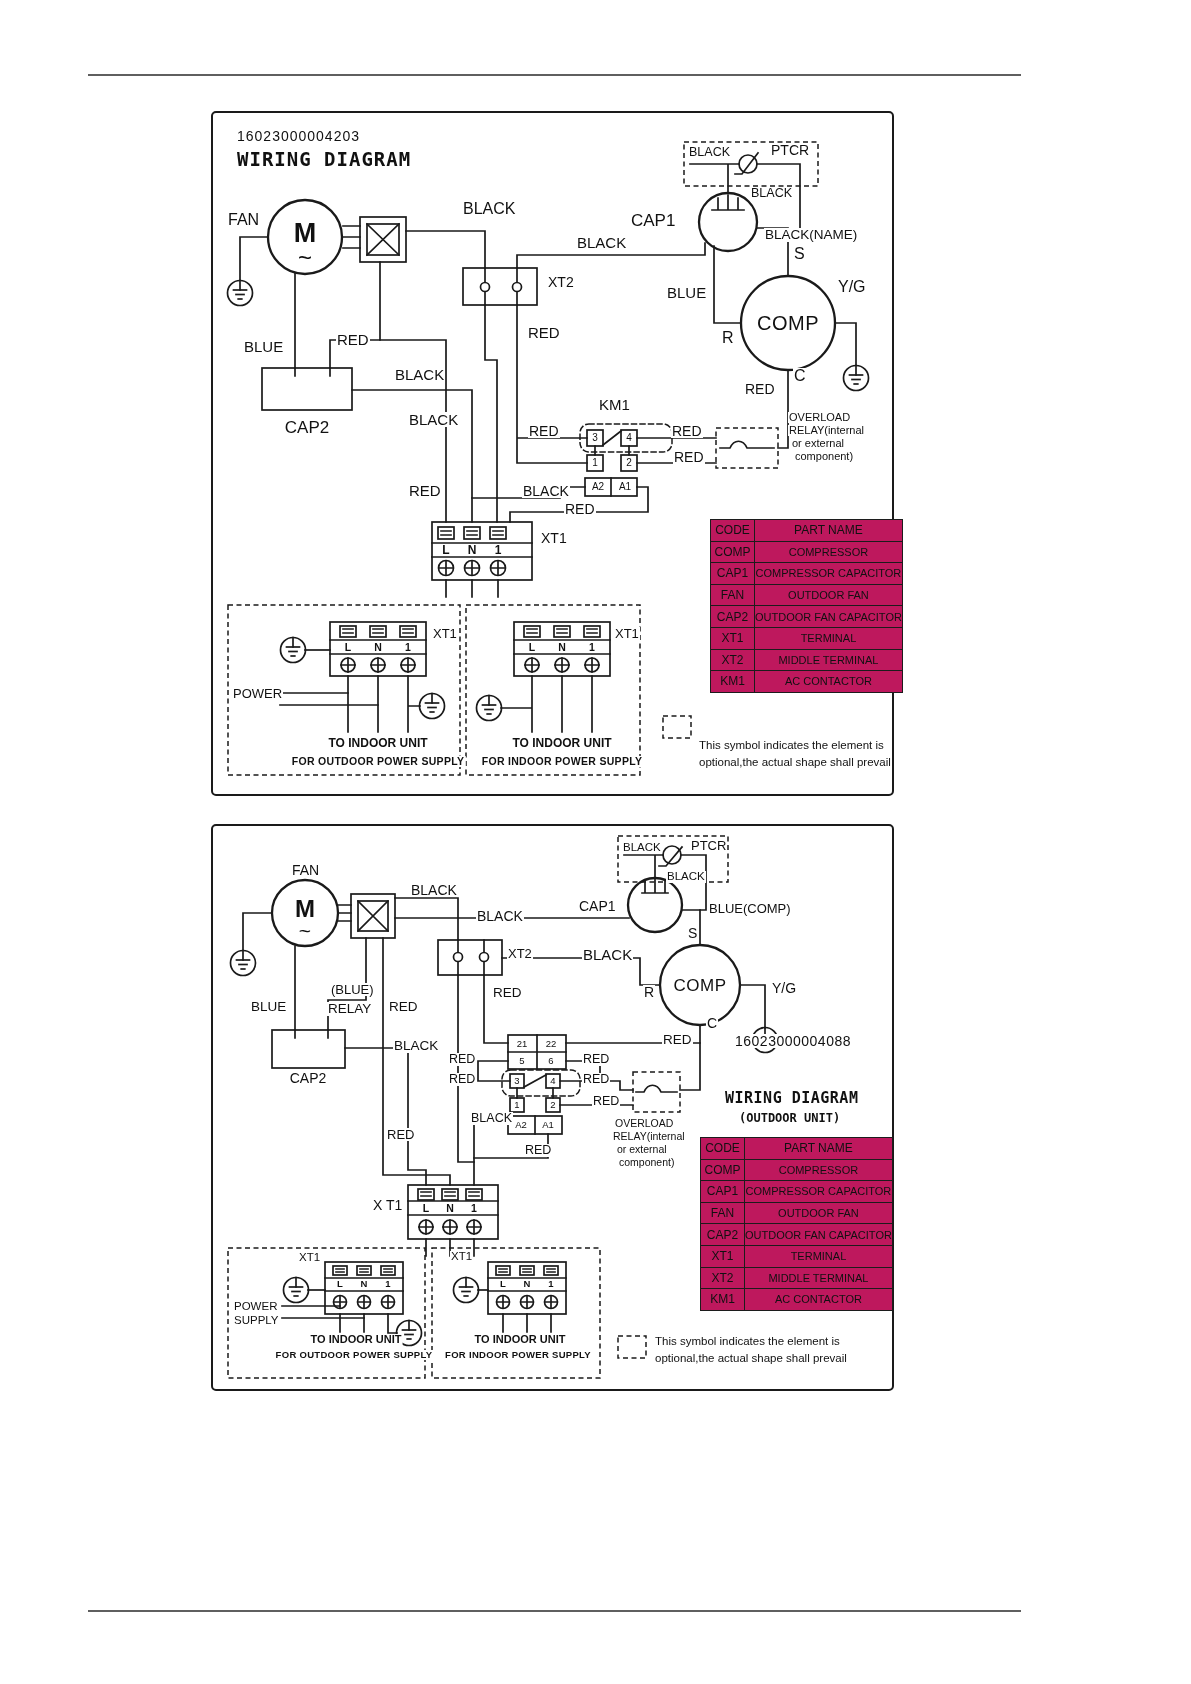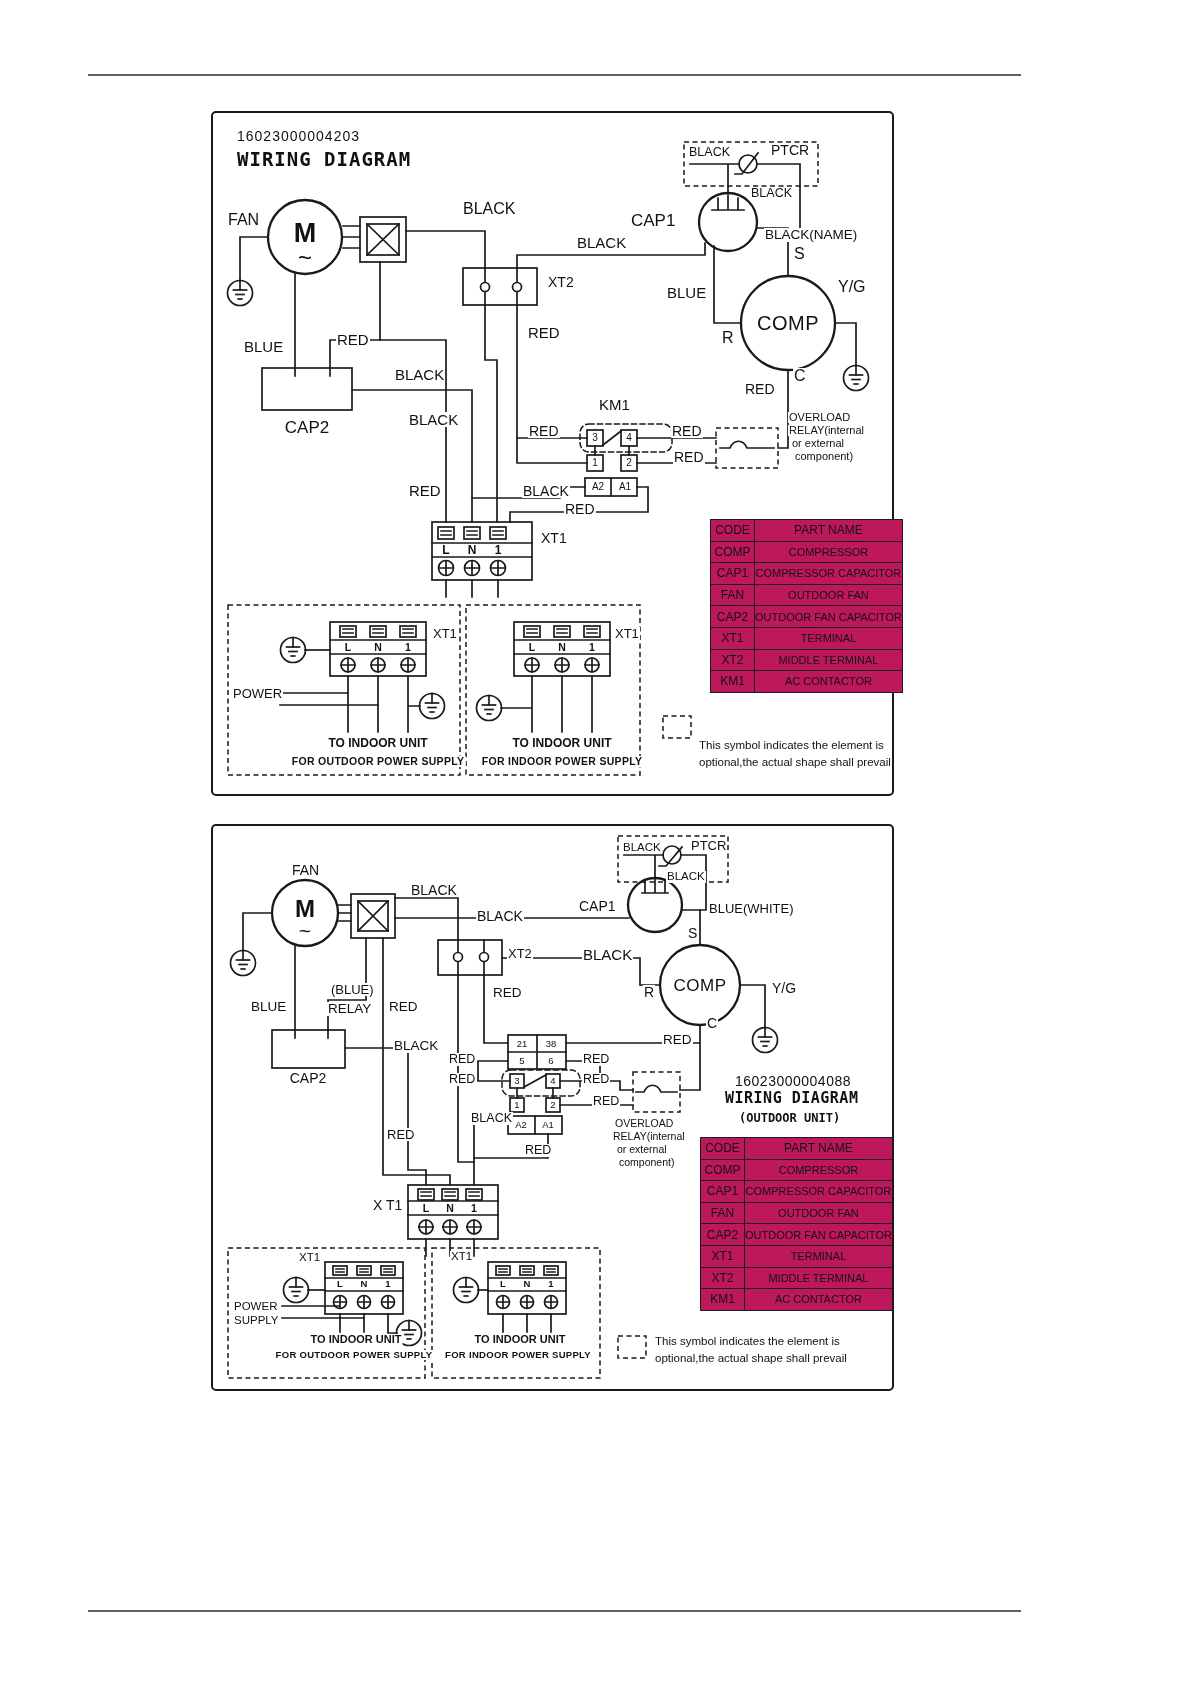"BLUE(WHITE)" span.lbl { text: WHITE -> COMP }
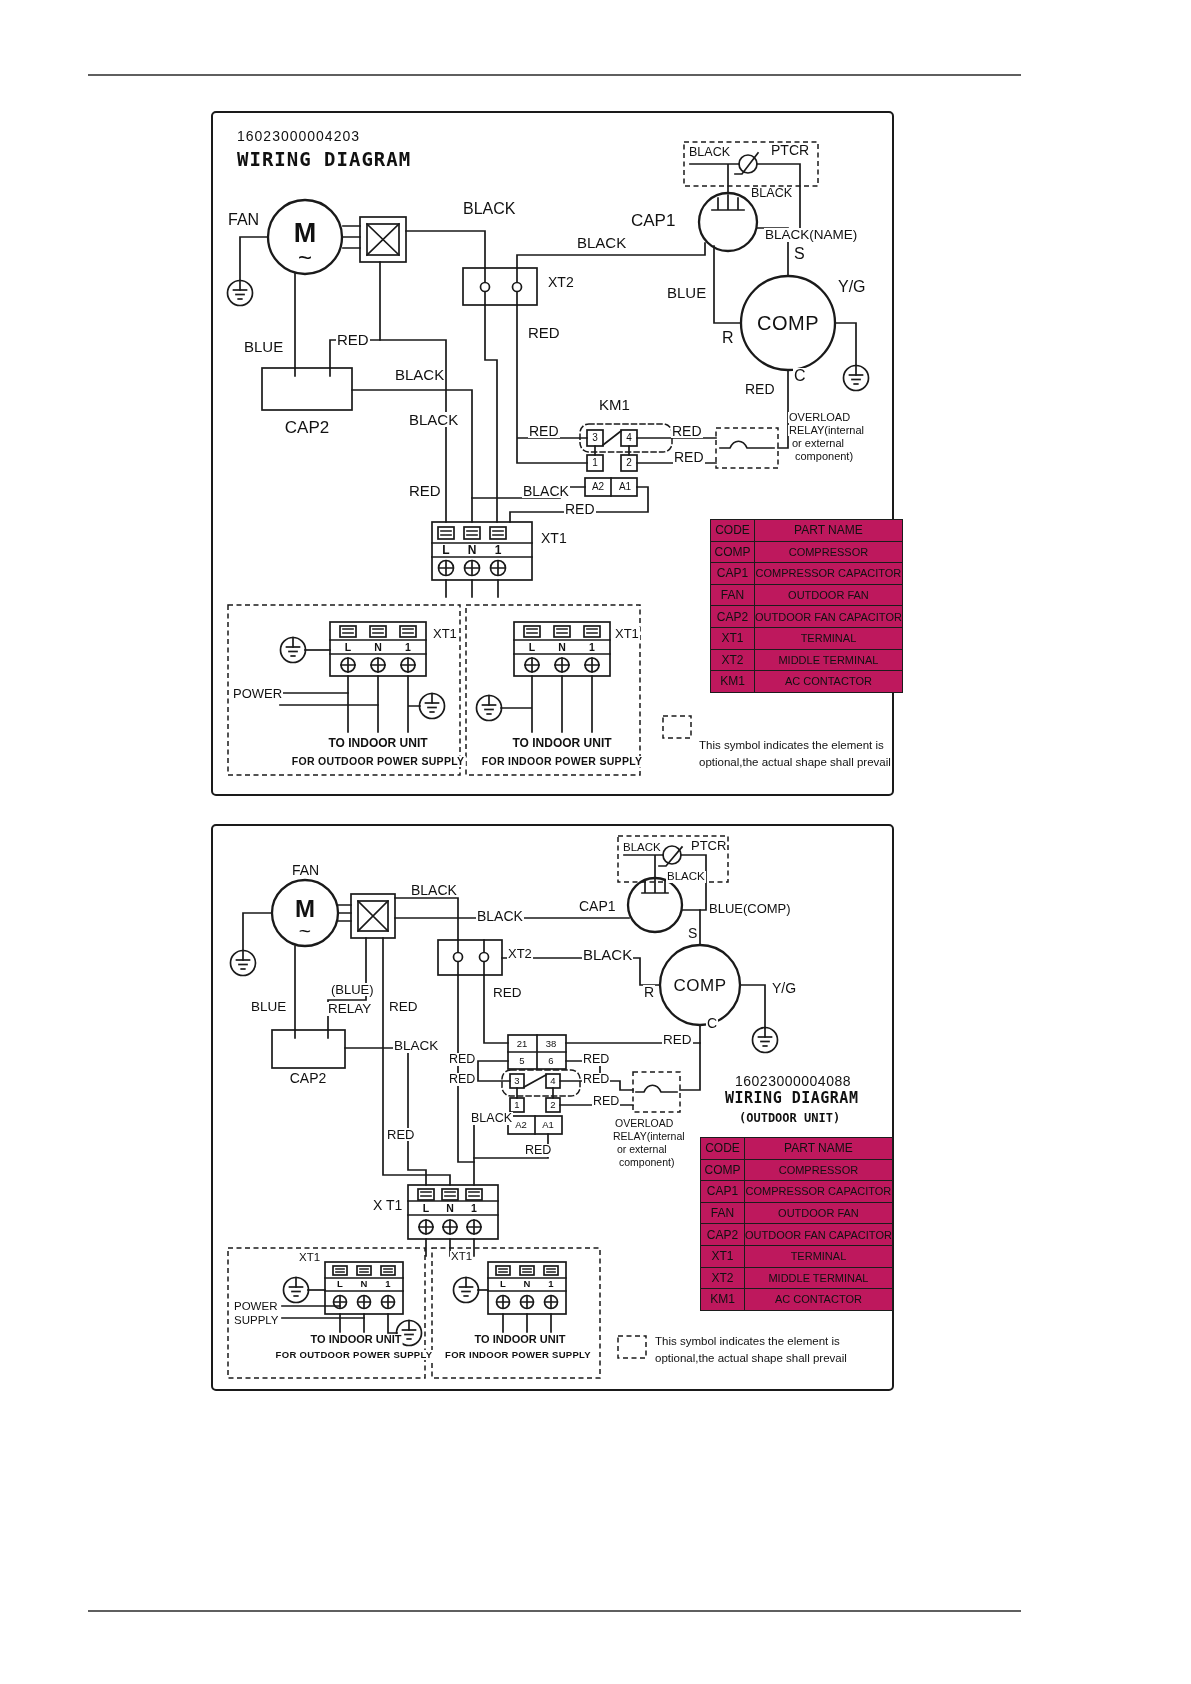"38" span.lbl { text: 38 -> 22 }
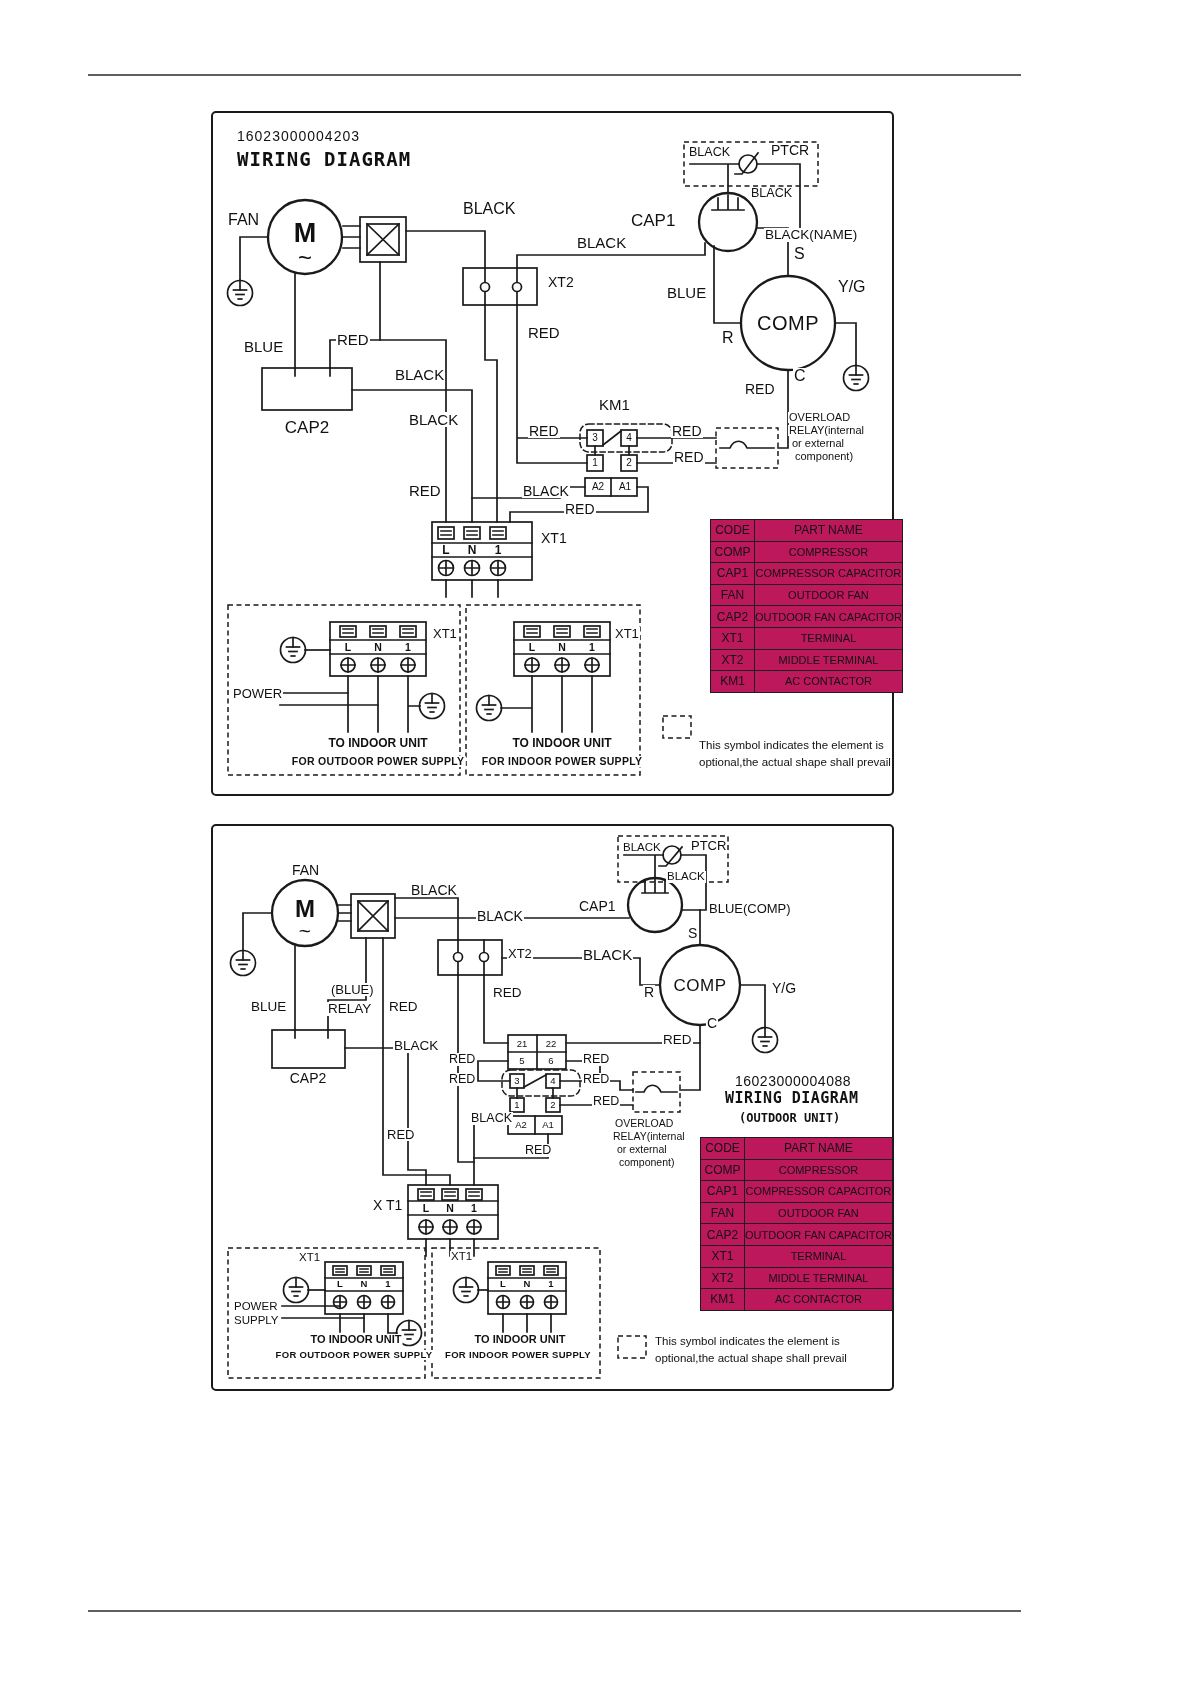"16023000004088" span.lbl { top: 1074px -> 1034px }
